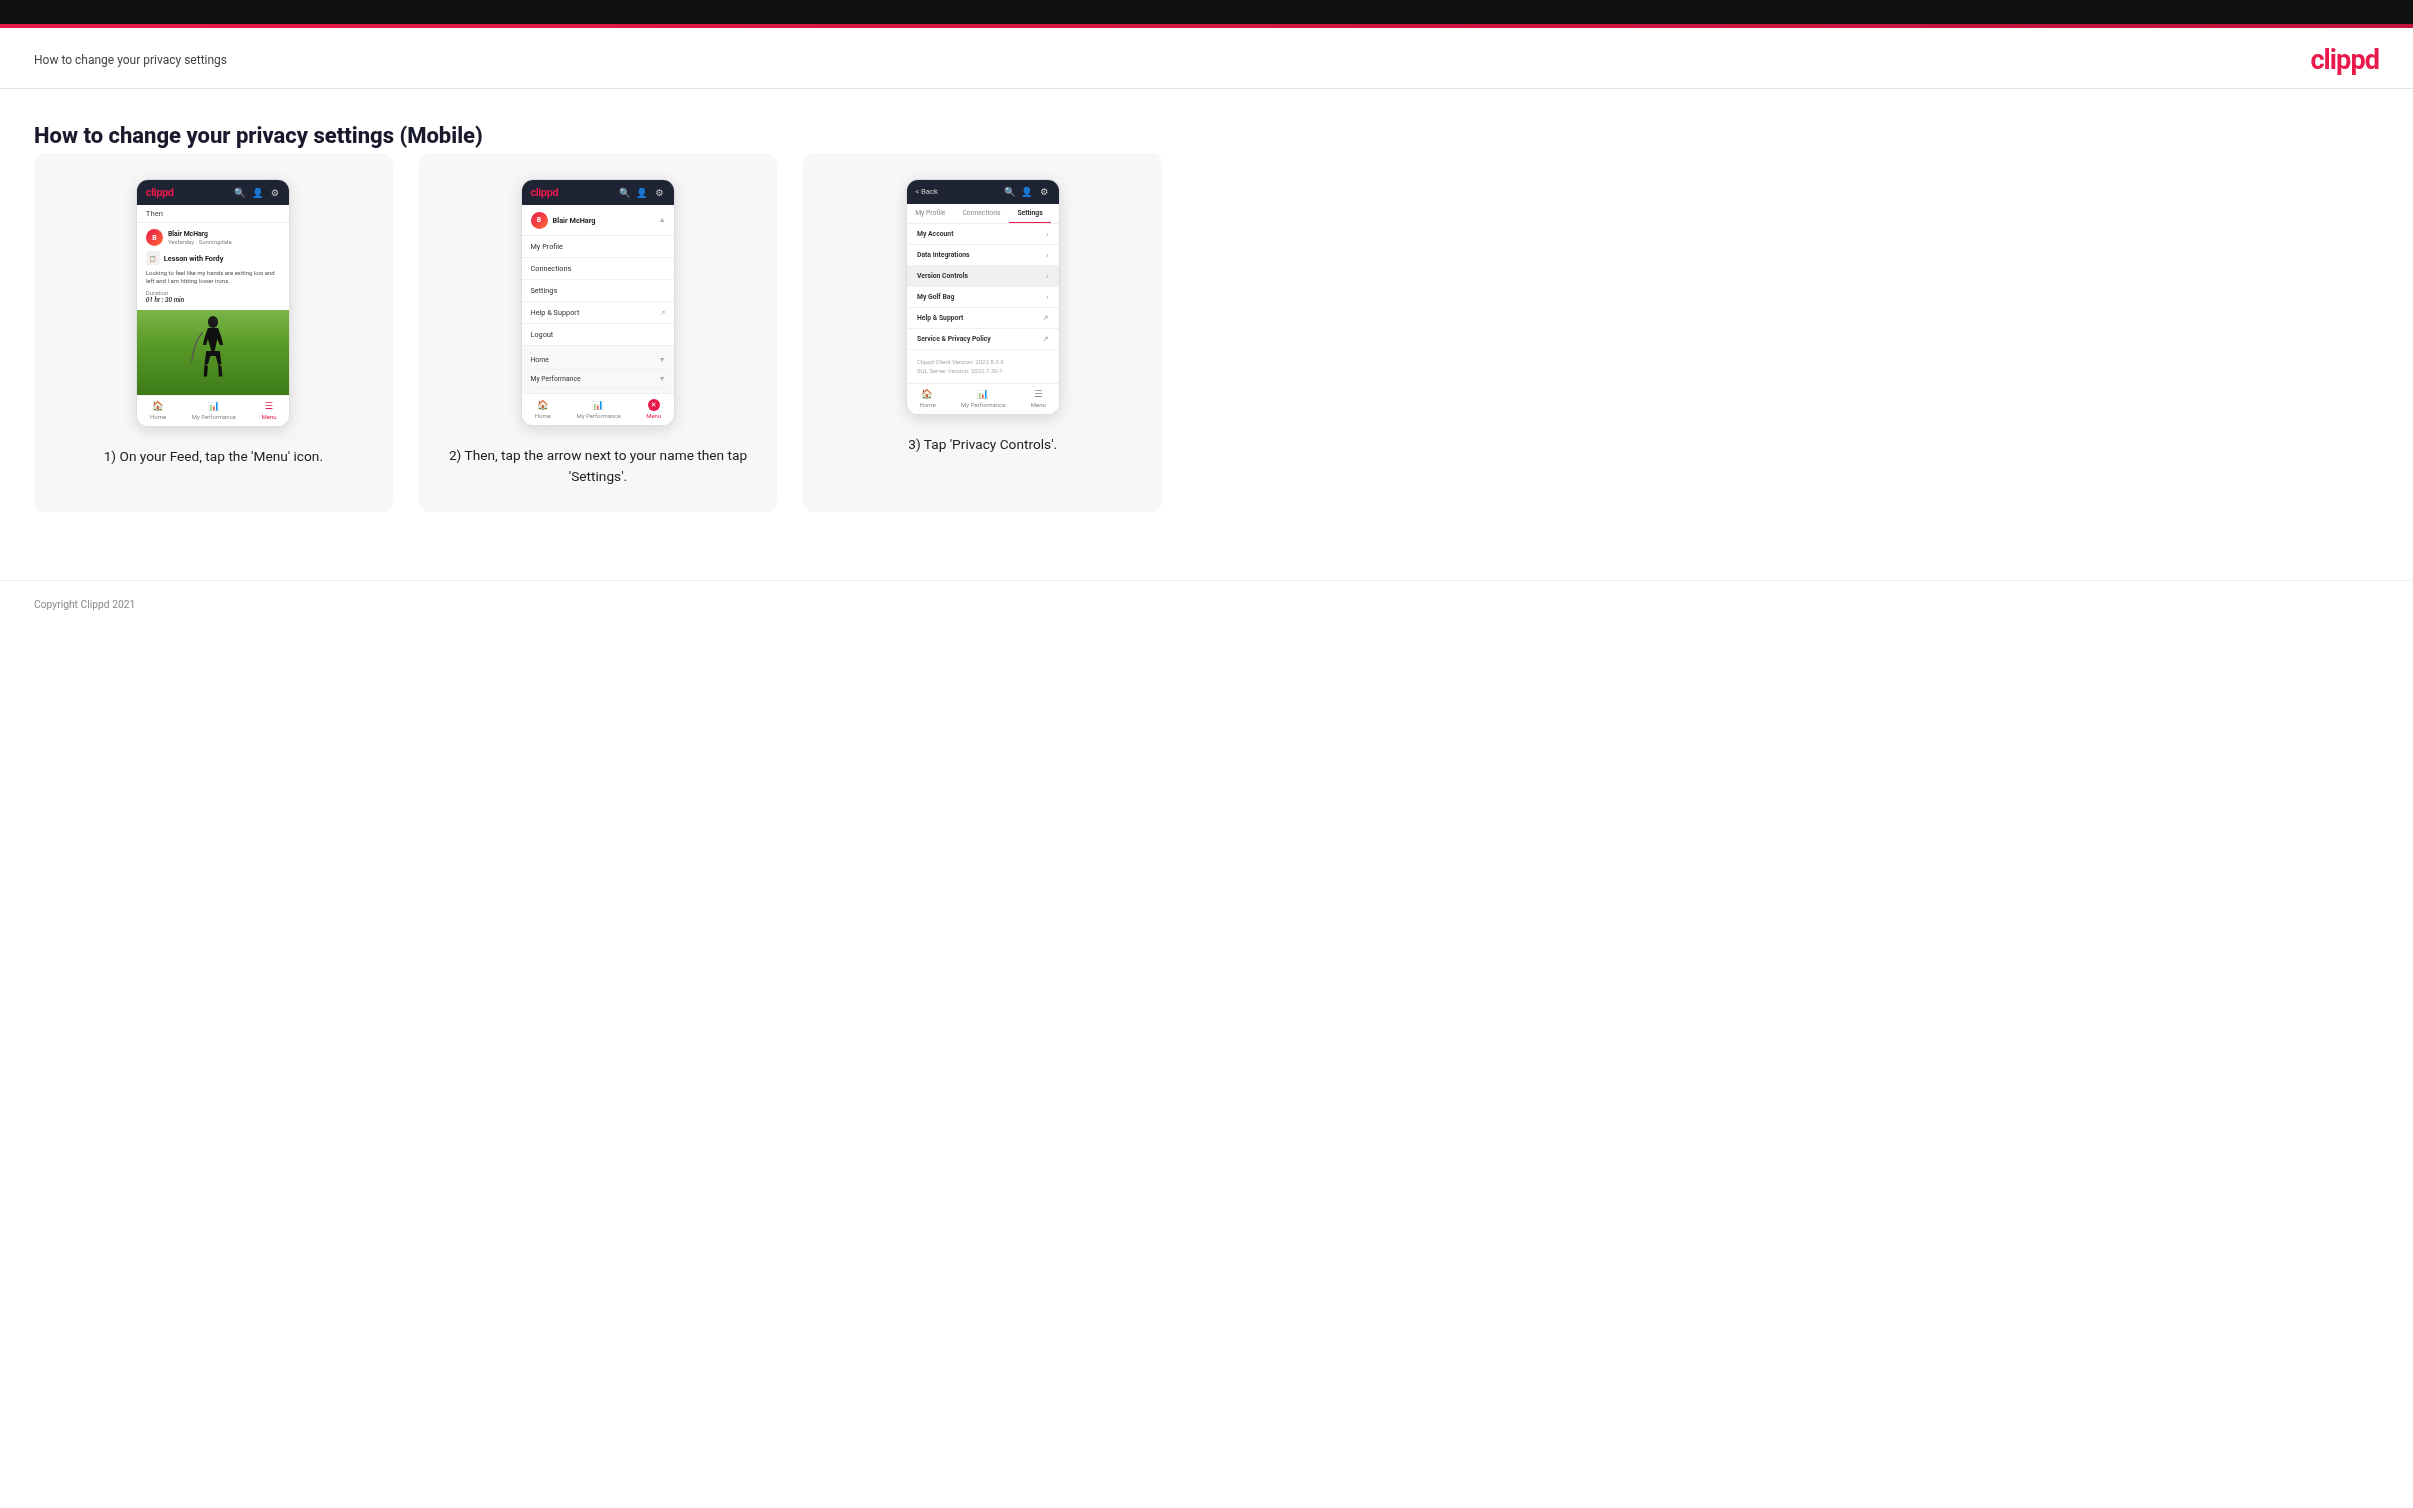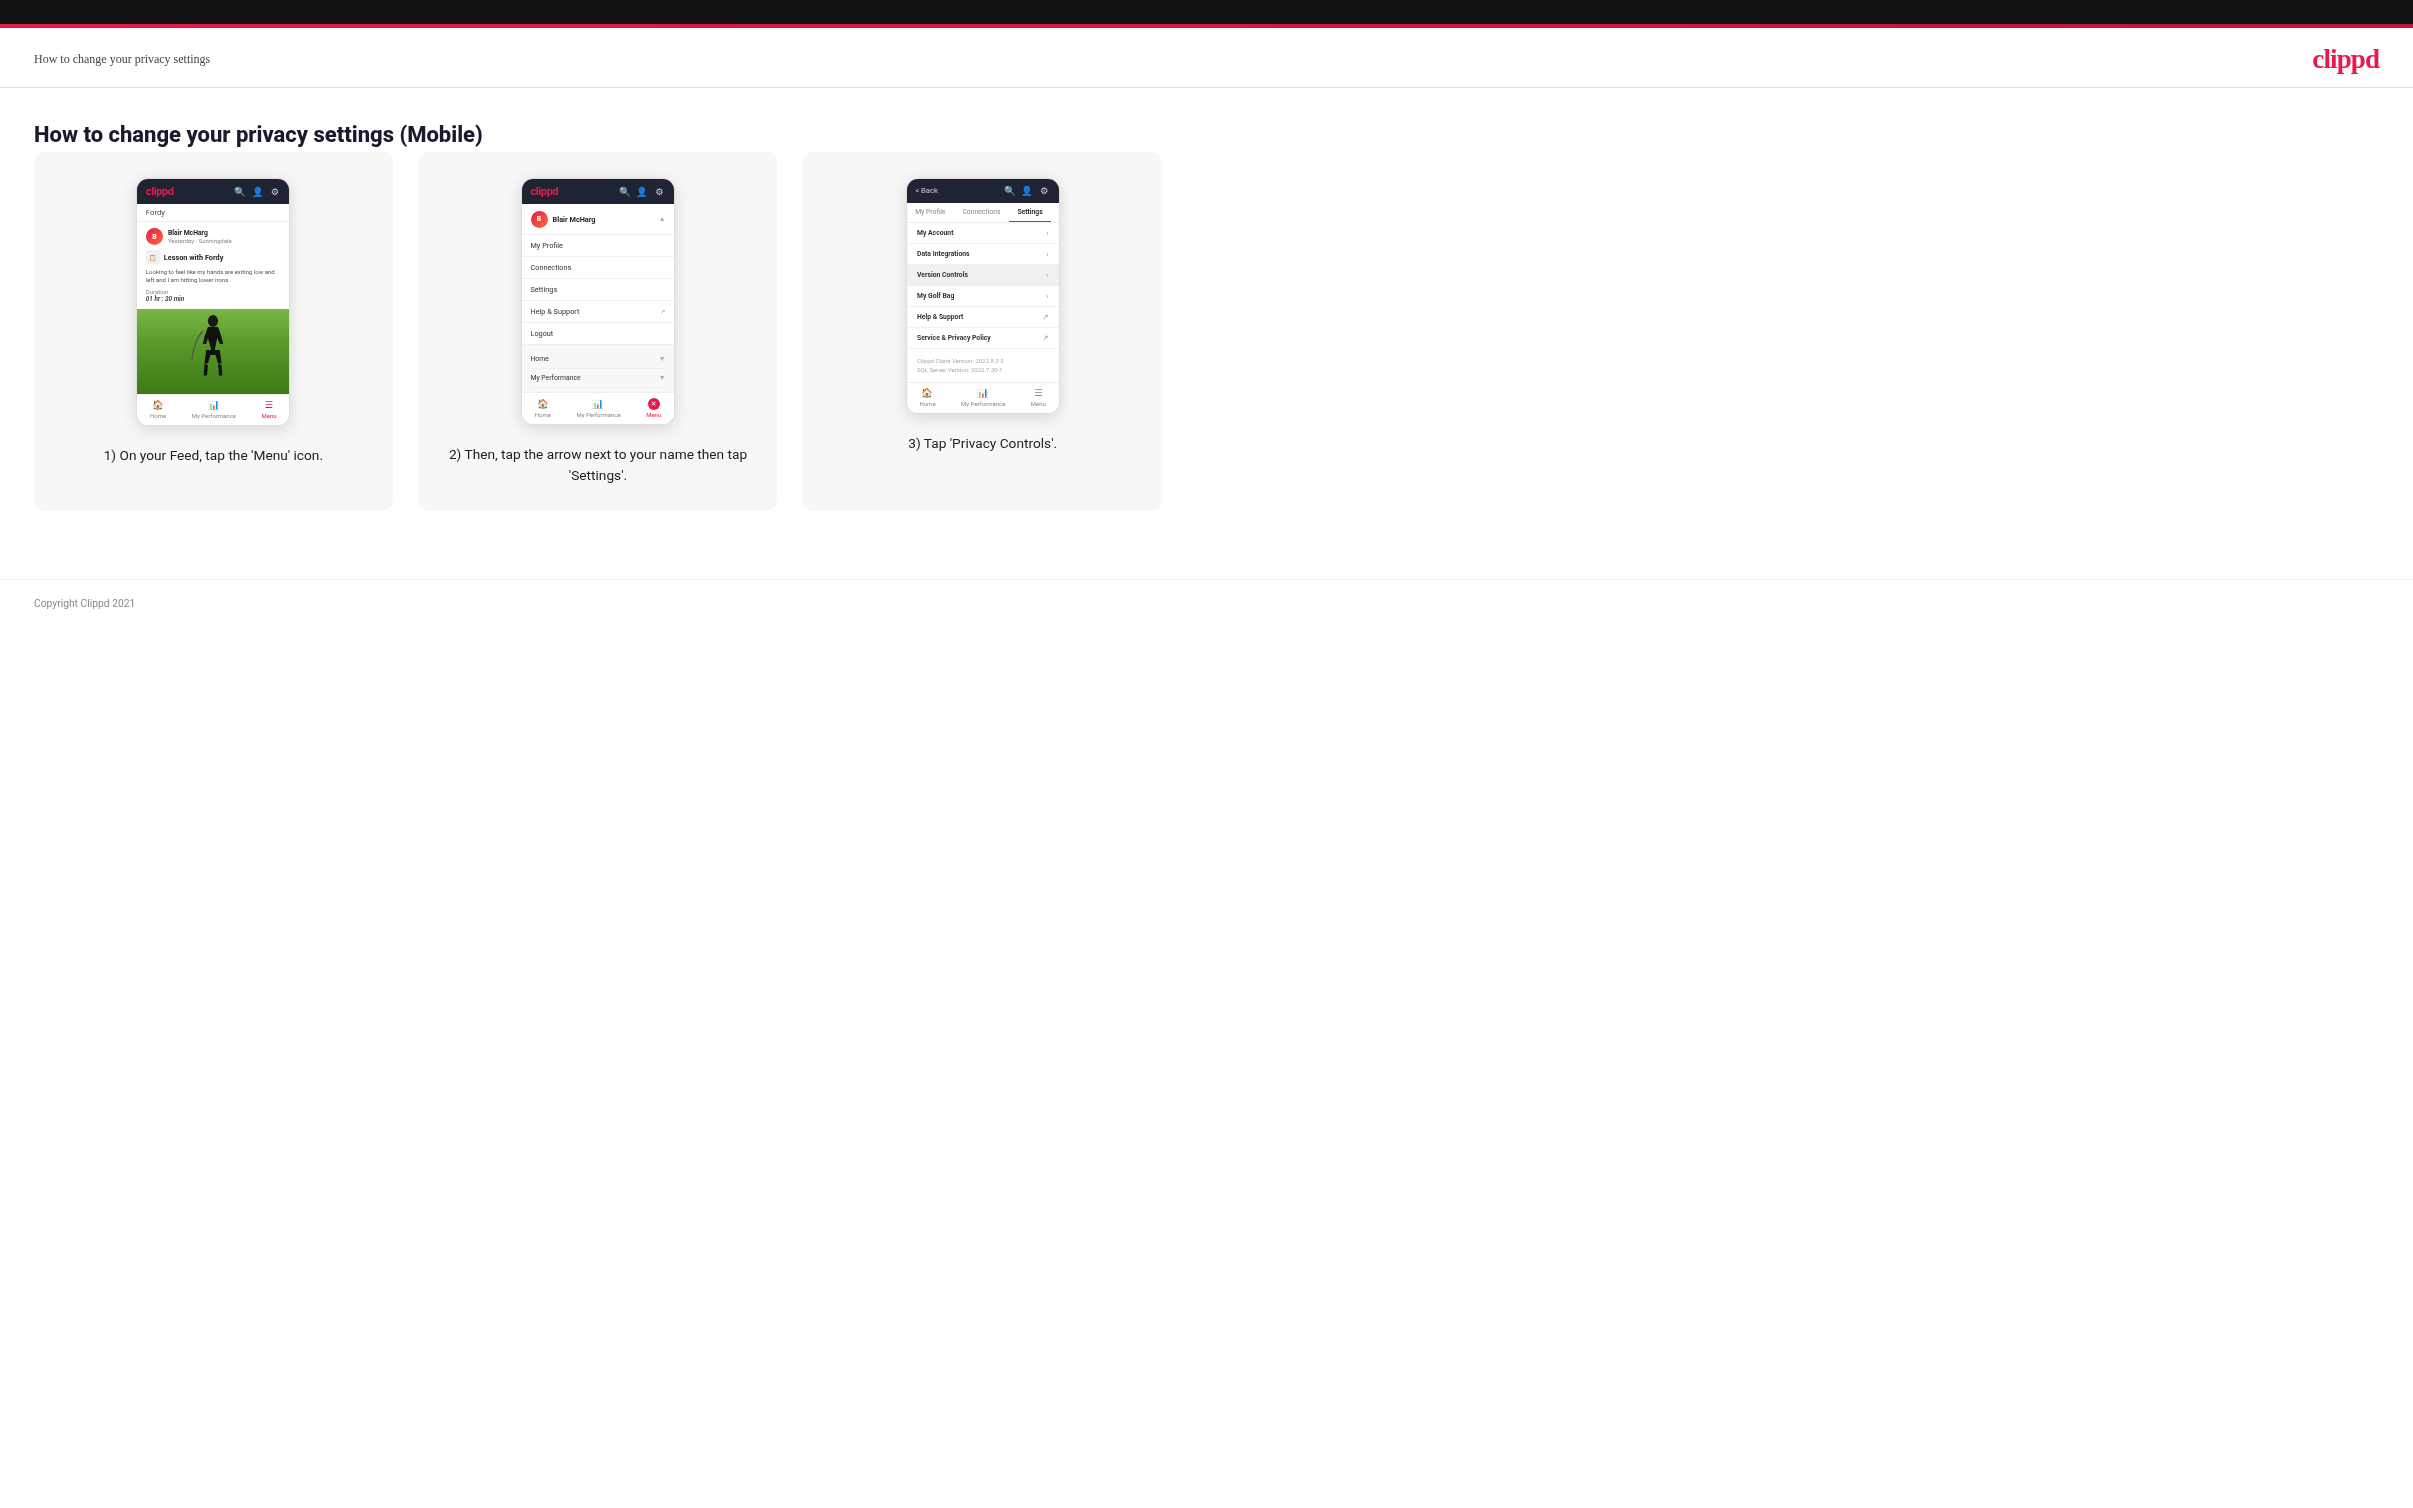"How to change your privacy settings" .header { font-family: Liberation Serif, serif -> none }
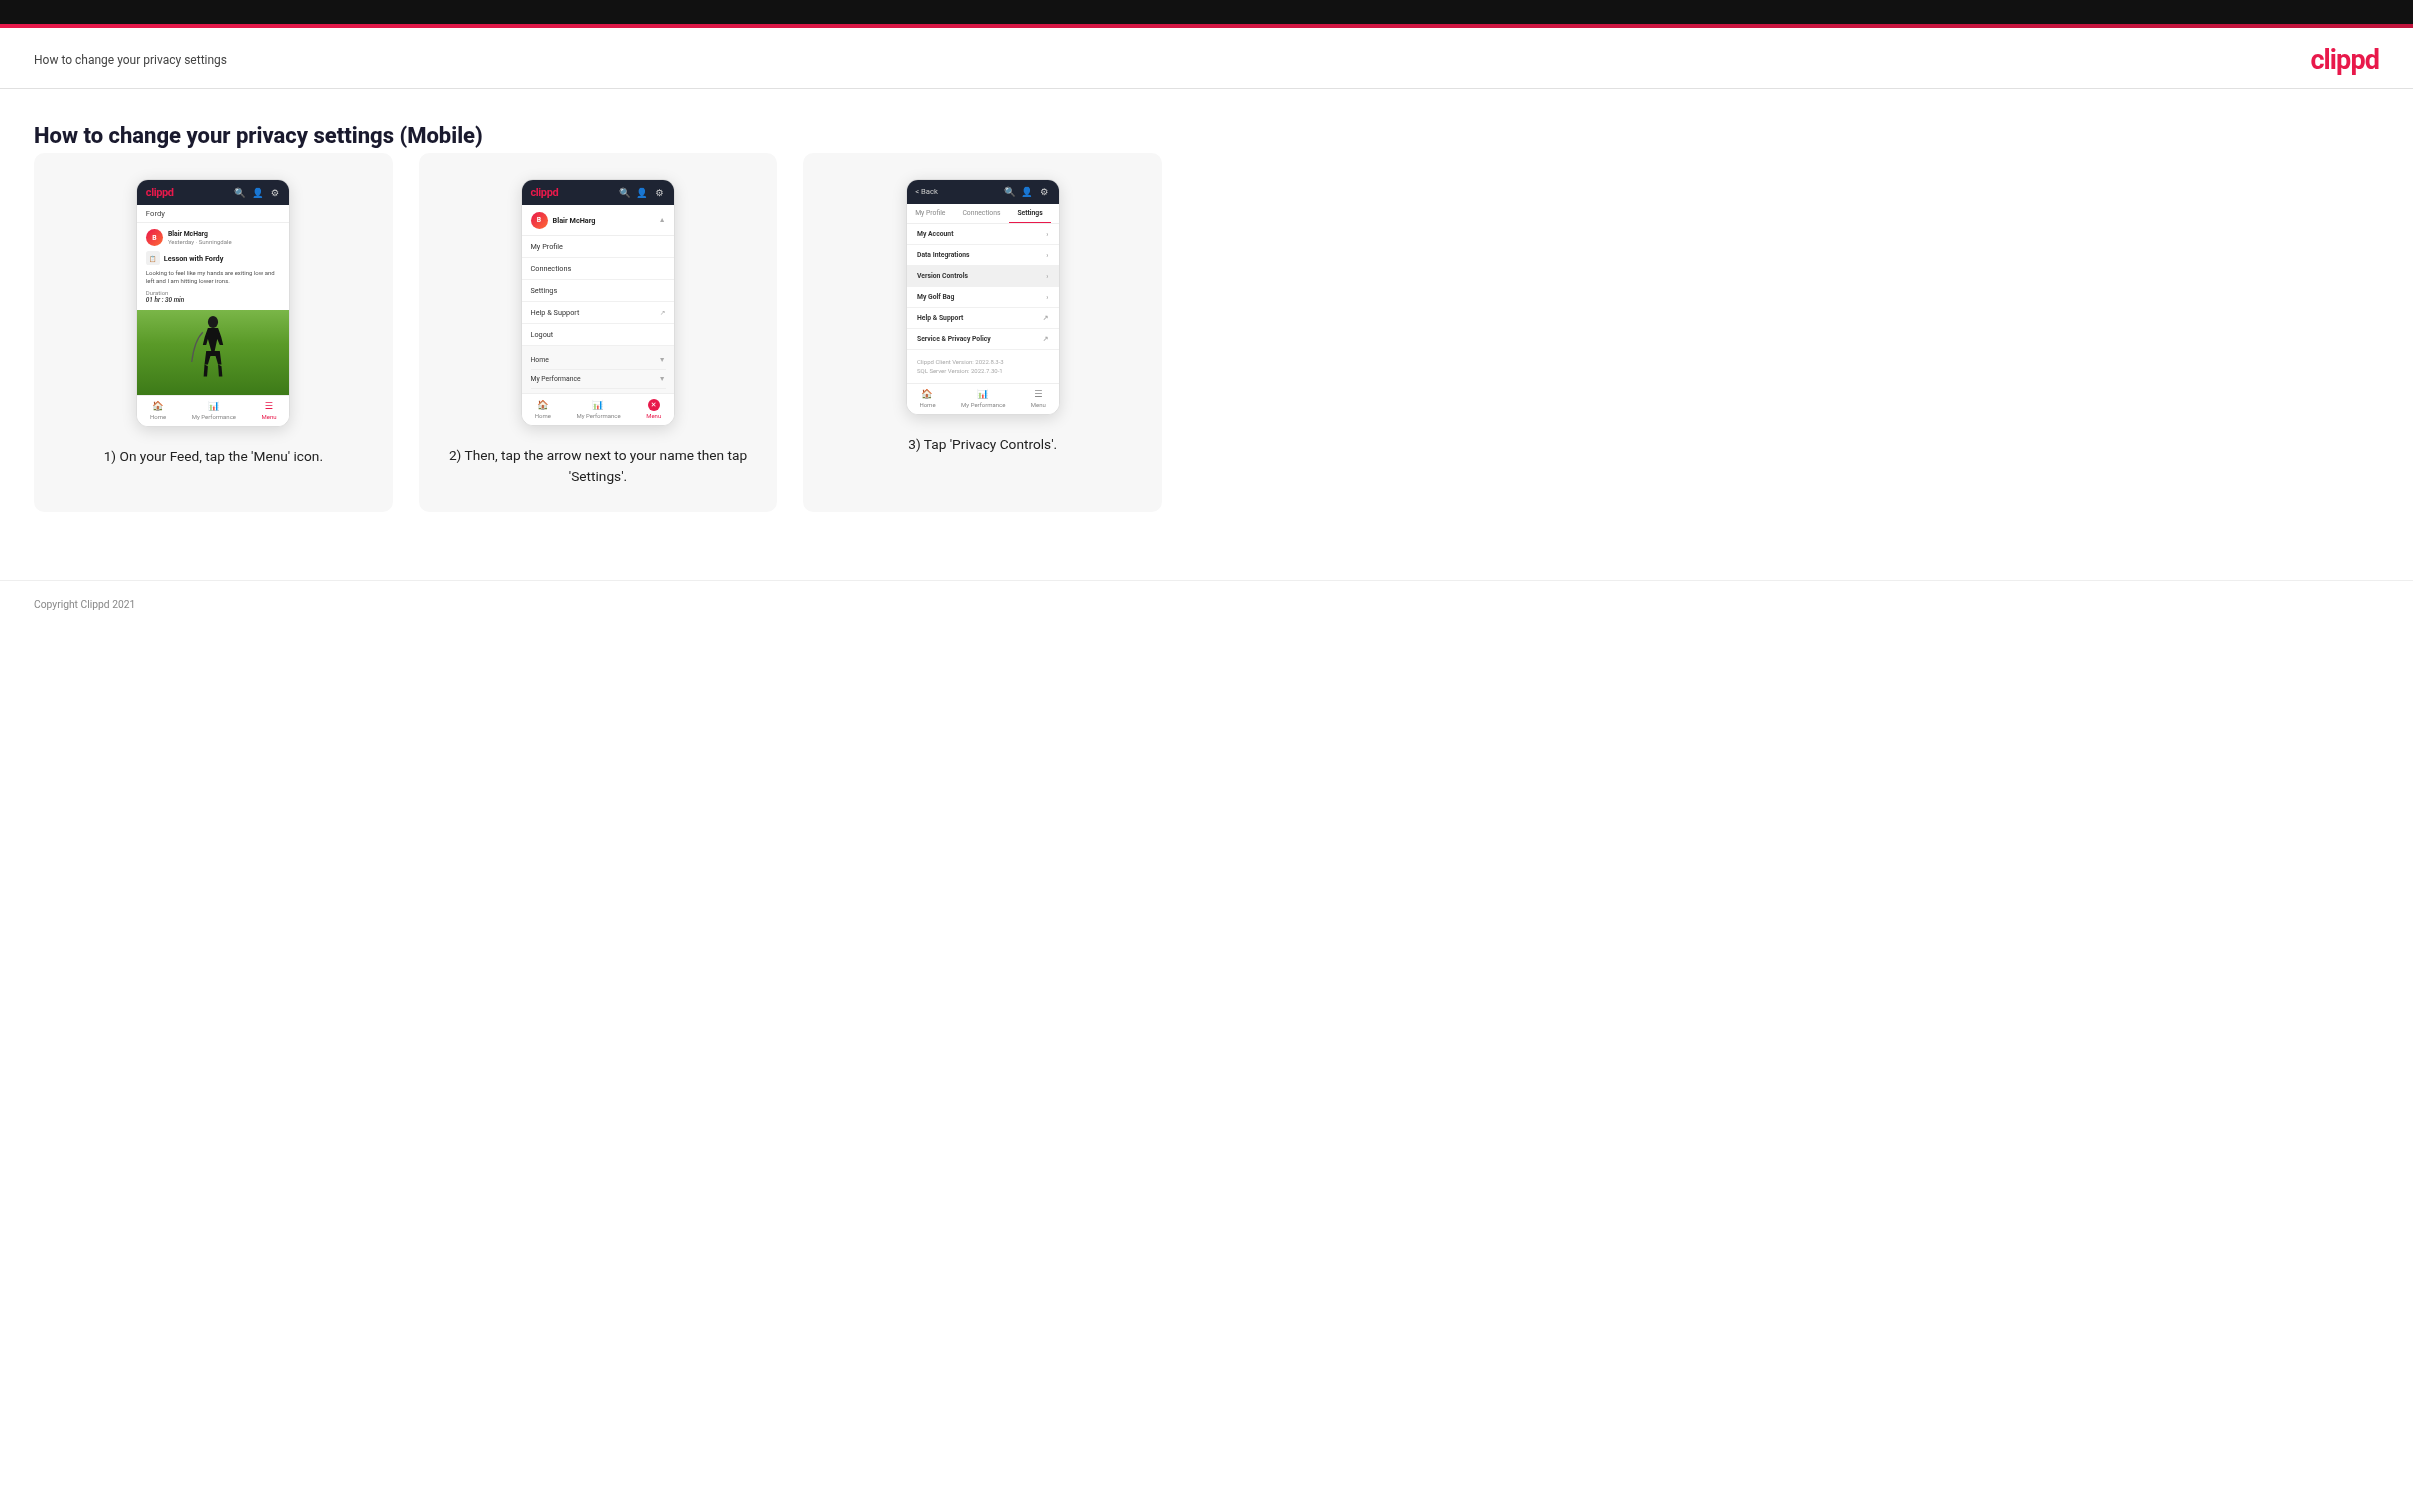"Fordy" span { text: Fordy -> Then }
